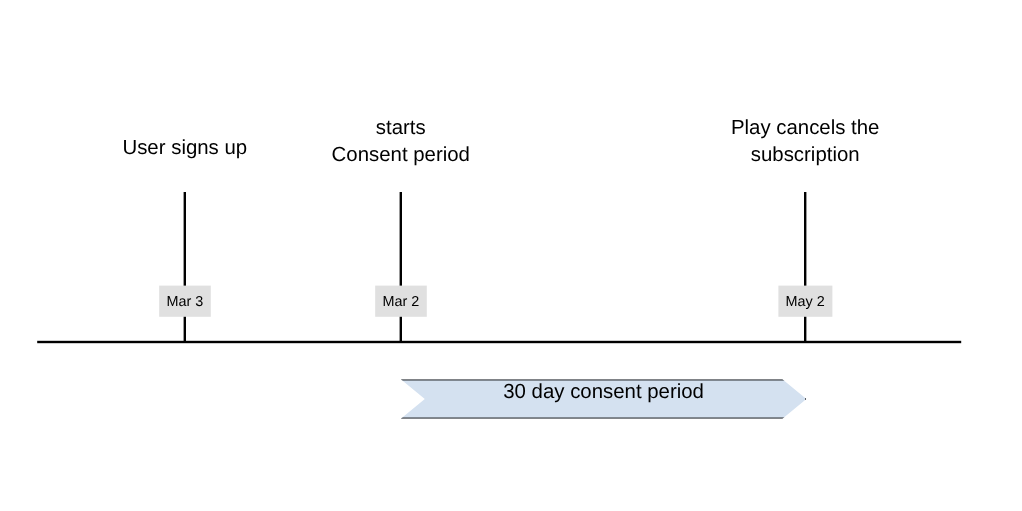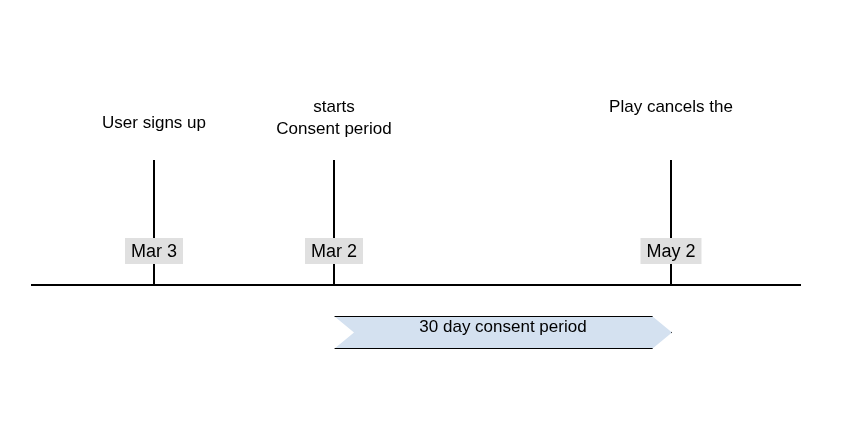"subscription" div { html: none -> <div>subscription</div> }
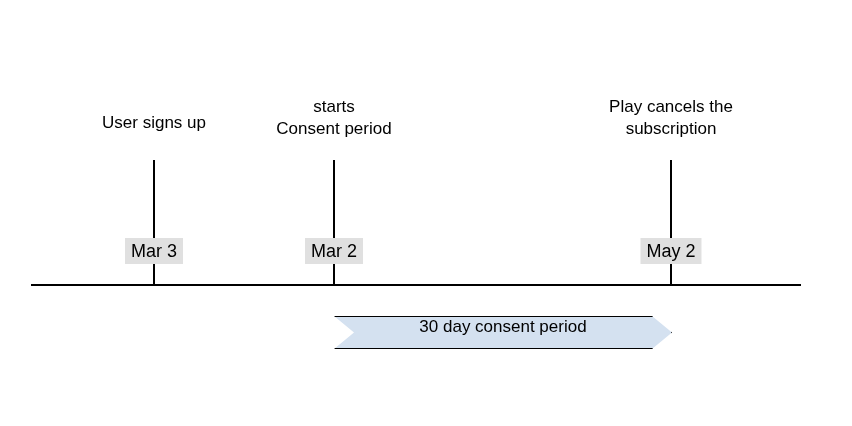"Mar 3" .marker-date { font-size: 18px -> 12px }
